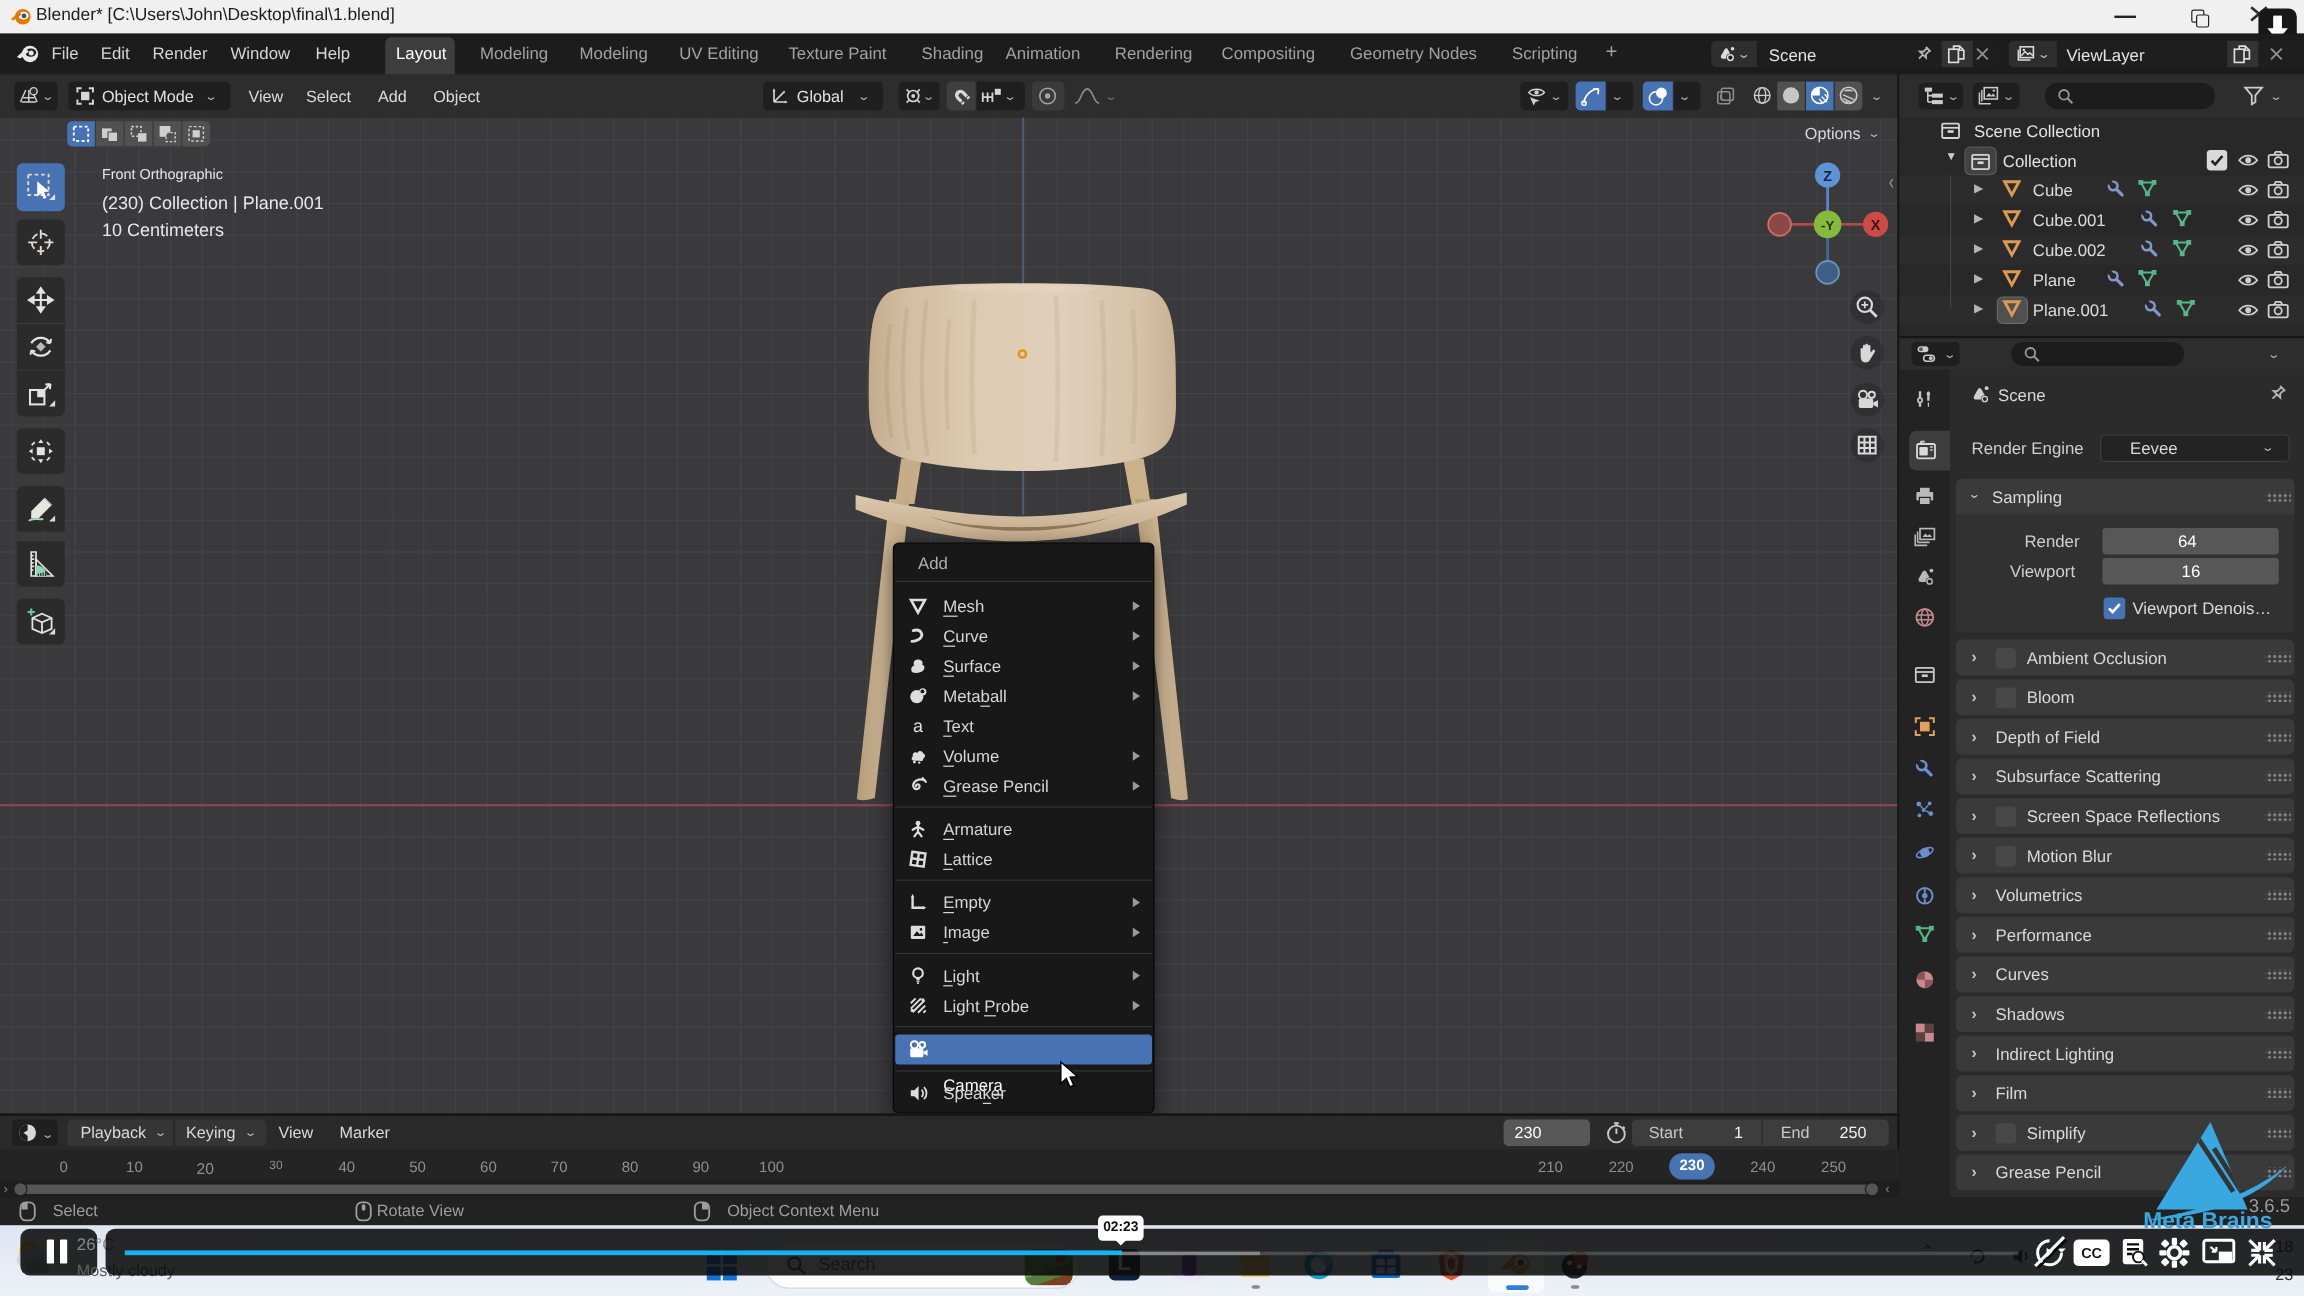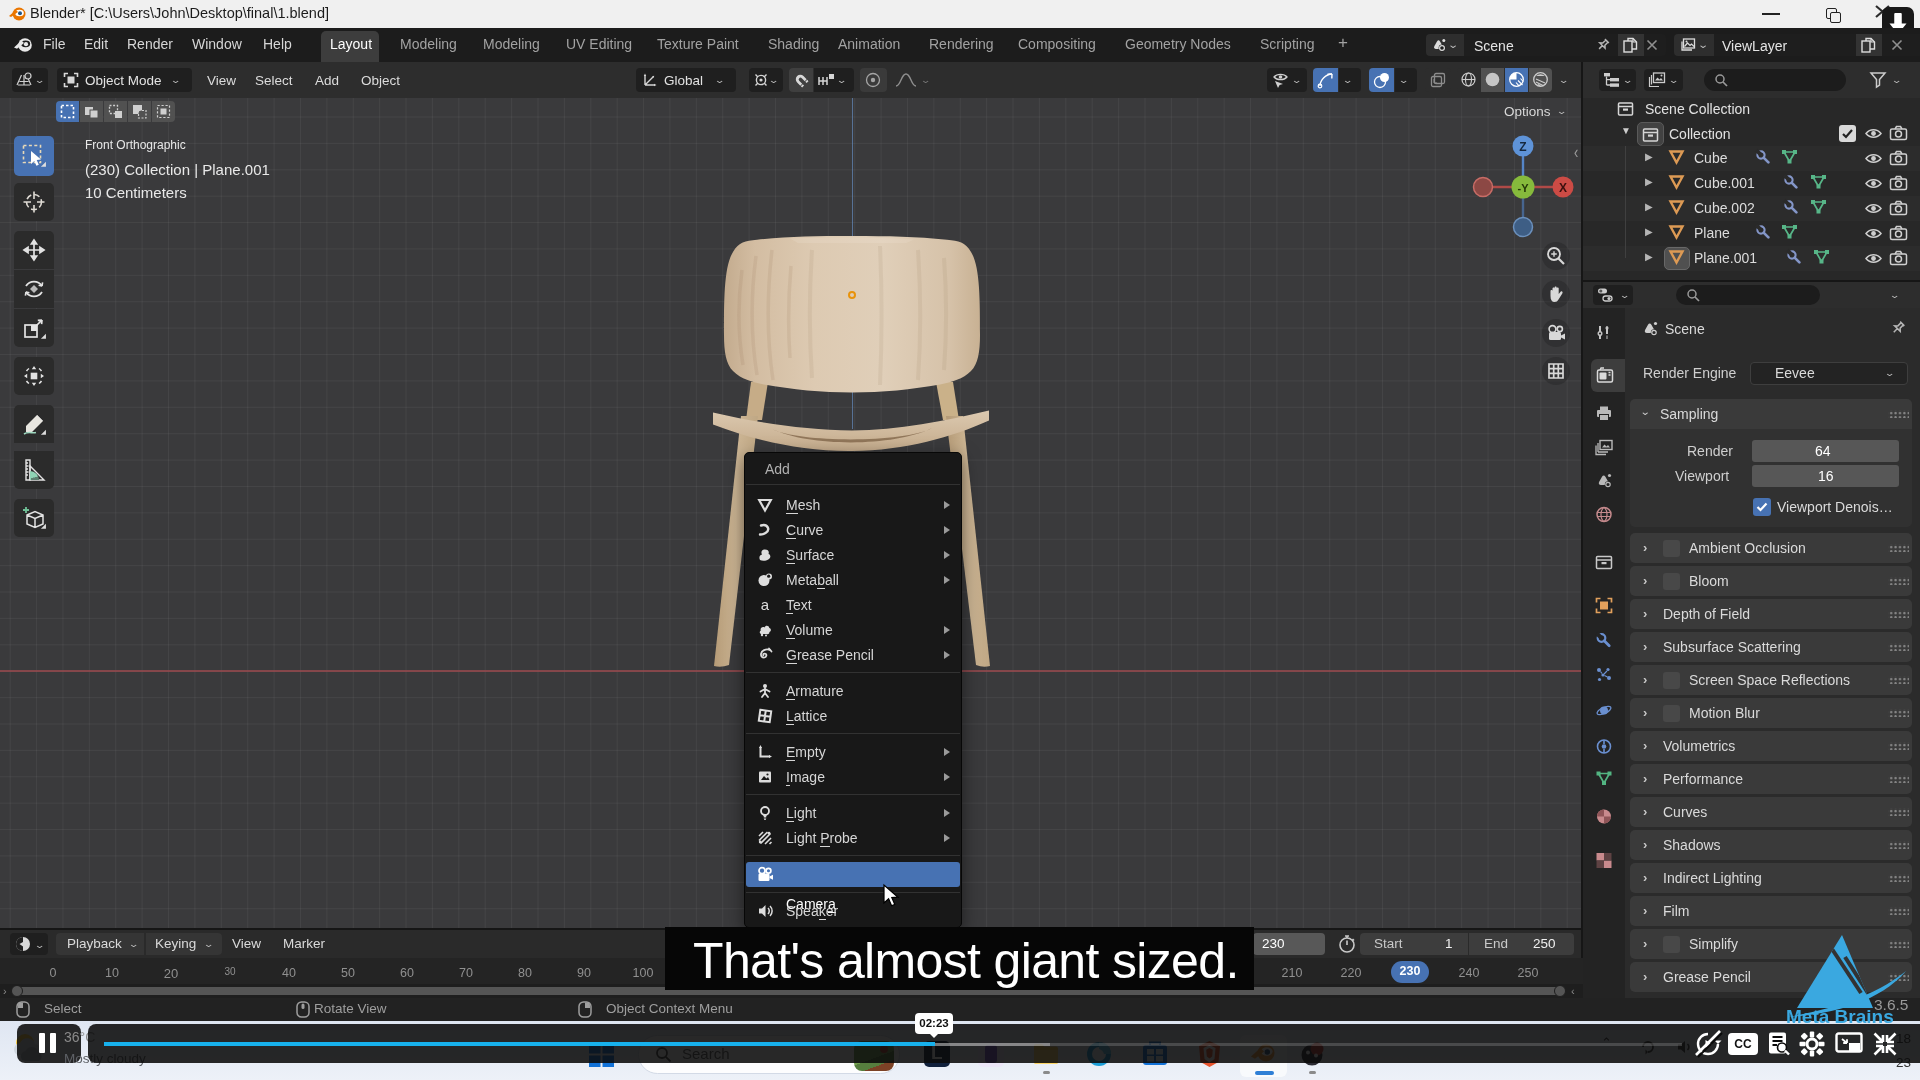"That's almost giant sized." div.abs { html: <div> <div>That's almost giant sized.</div> </div> -> none }
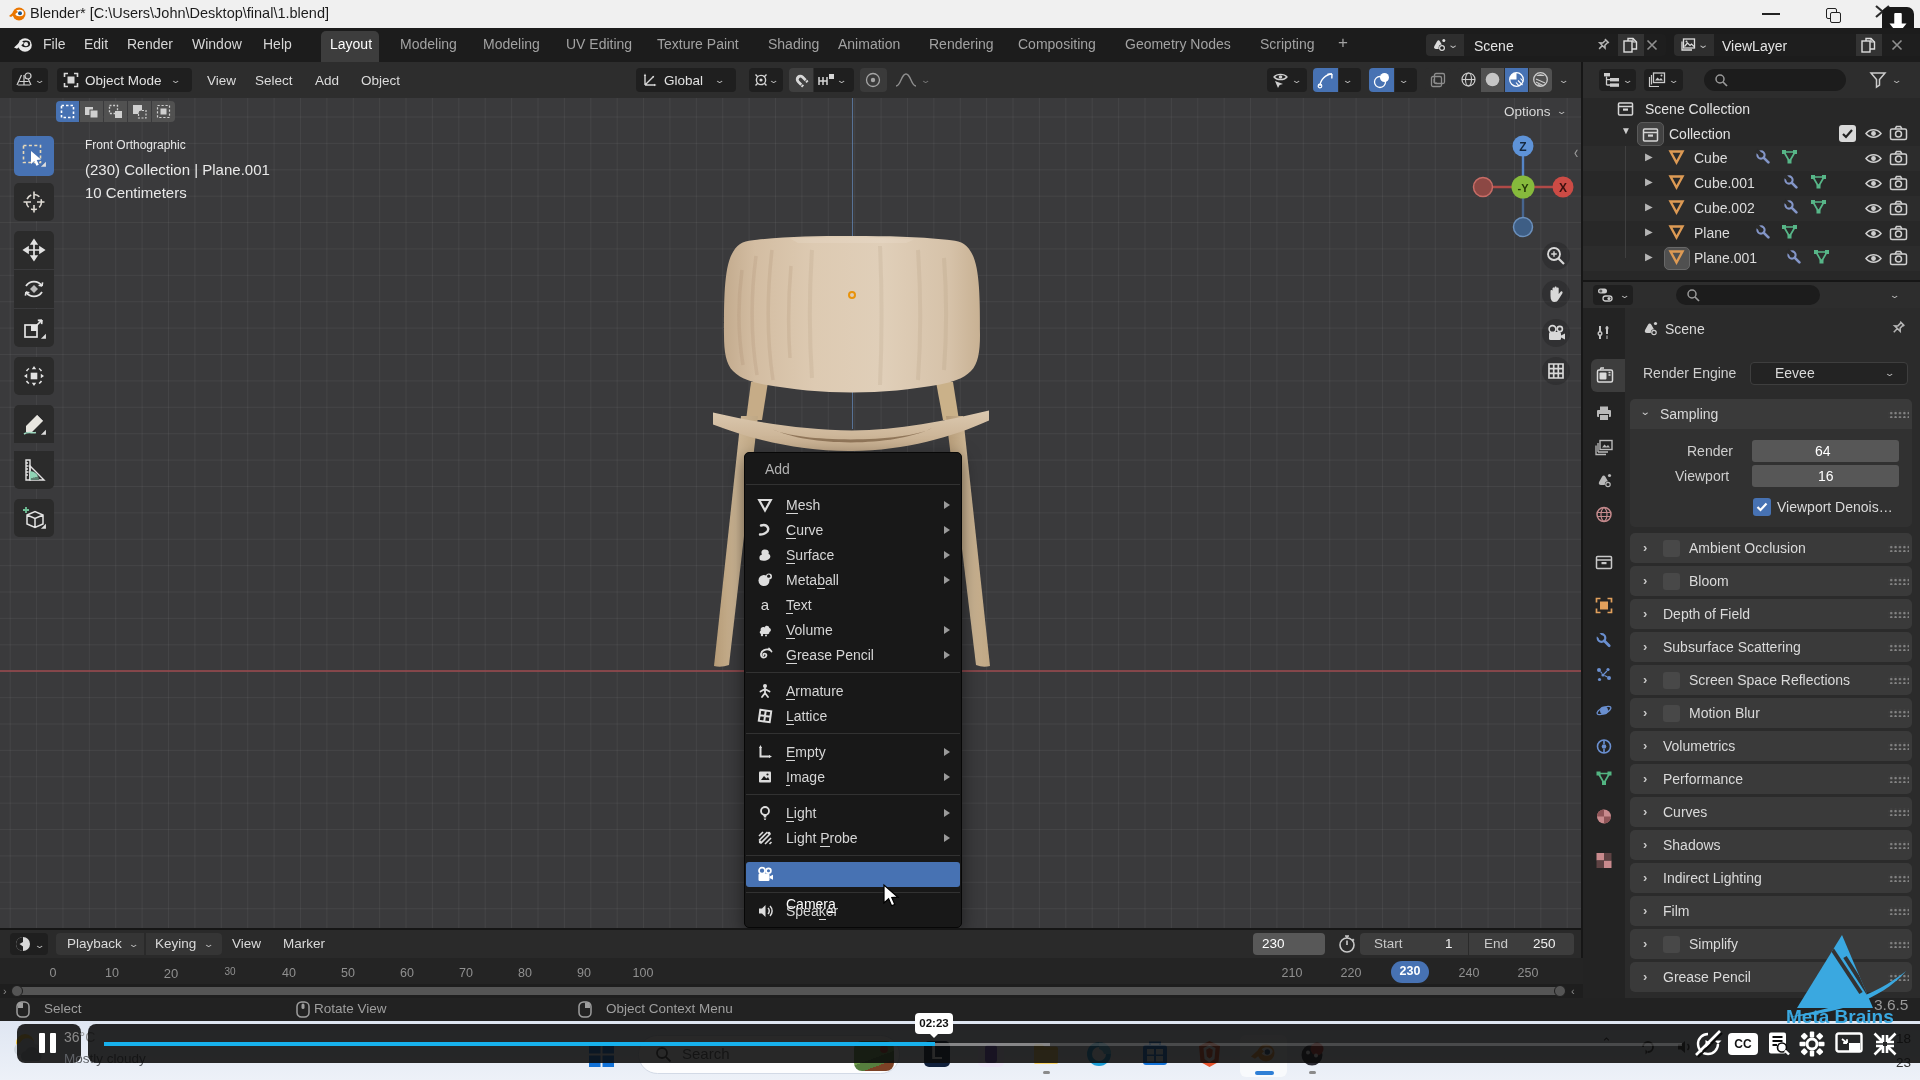"36°C" div.txt { text: 36 -> 26 }
